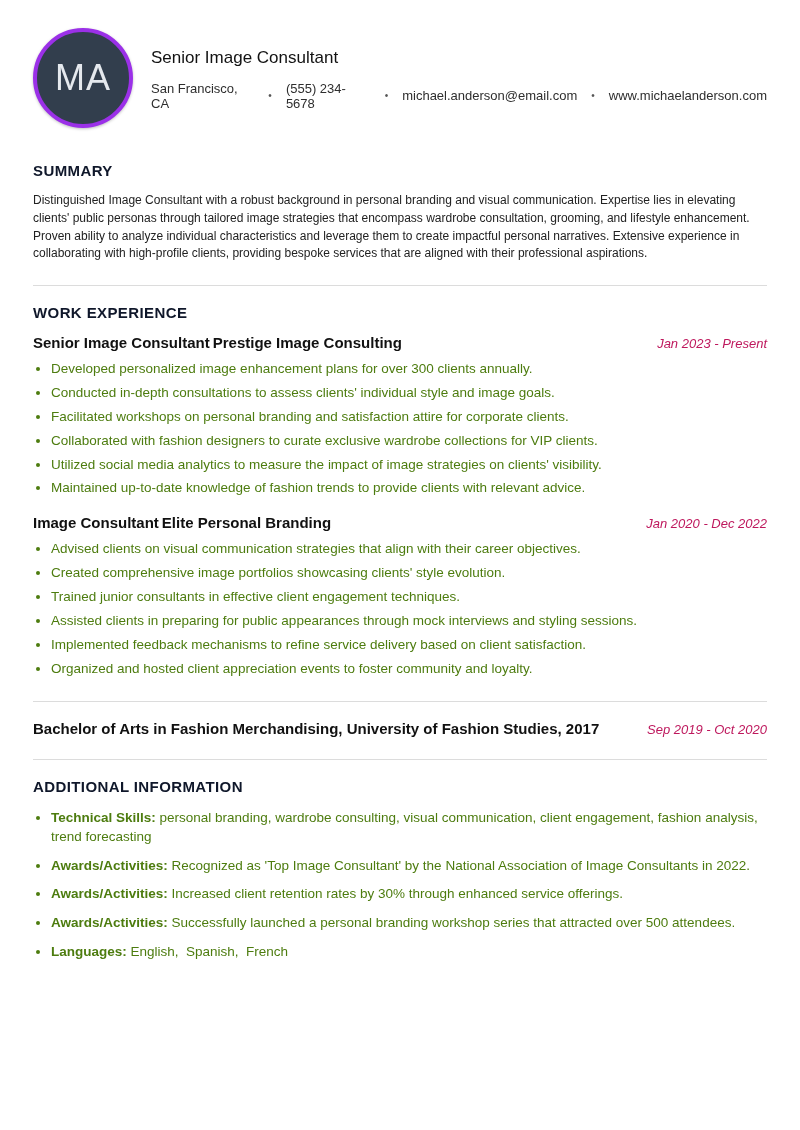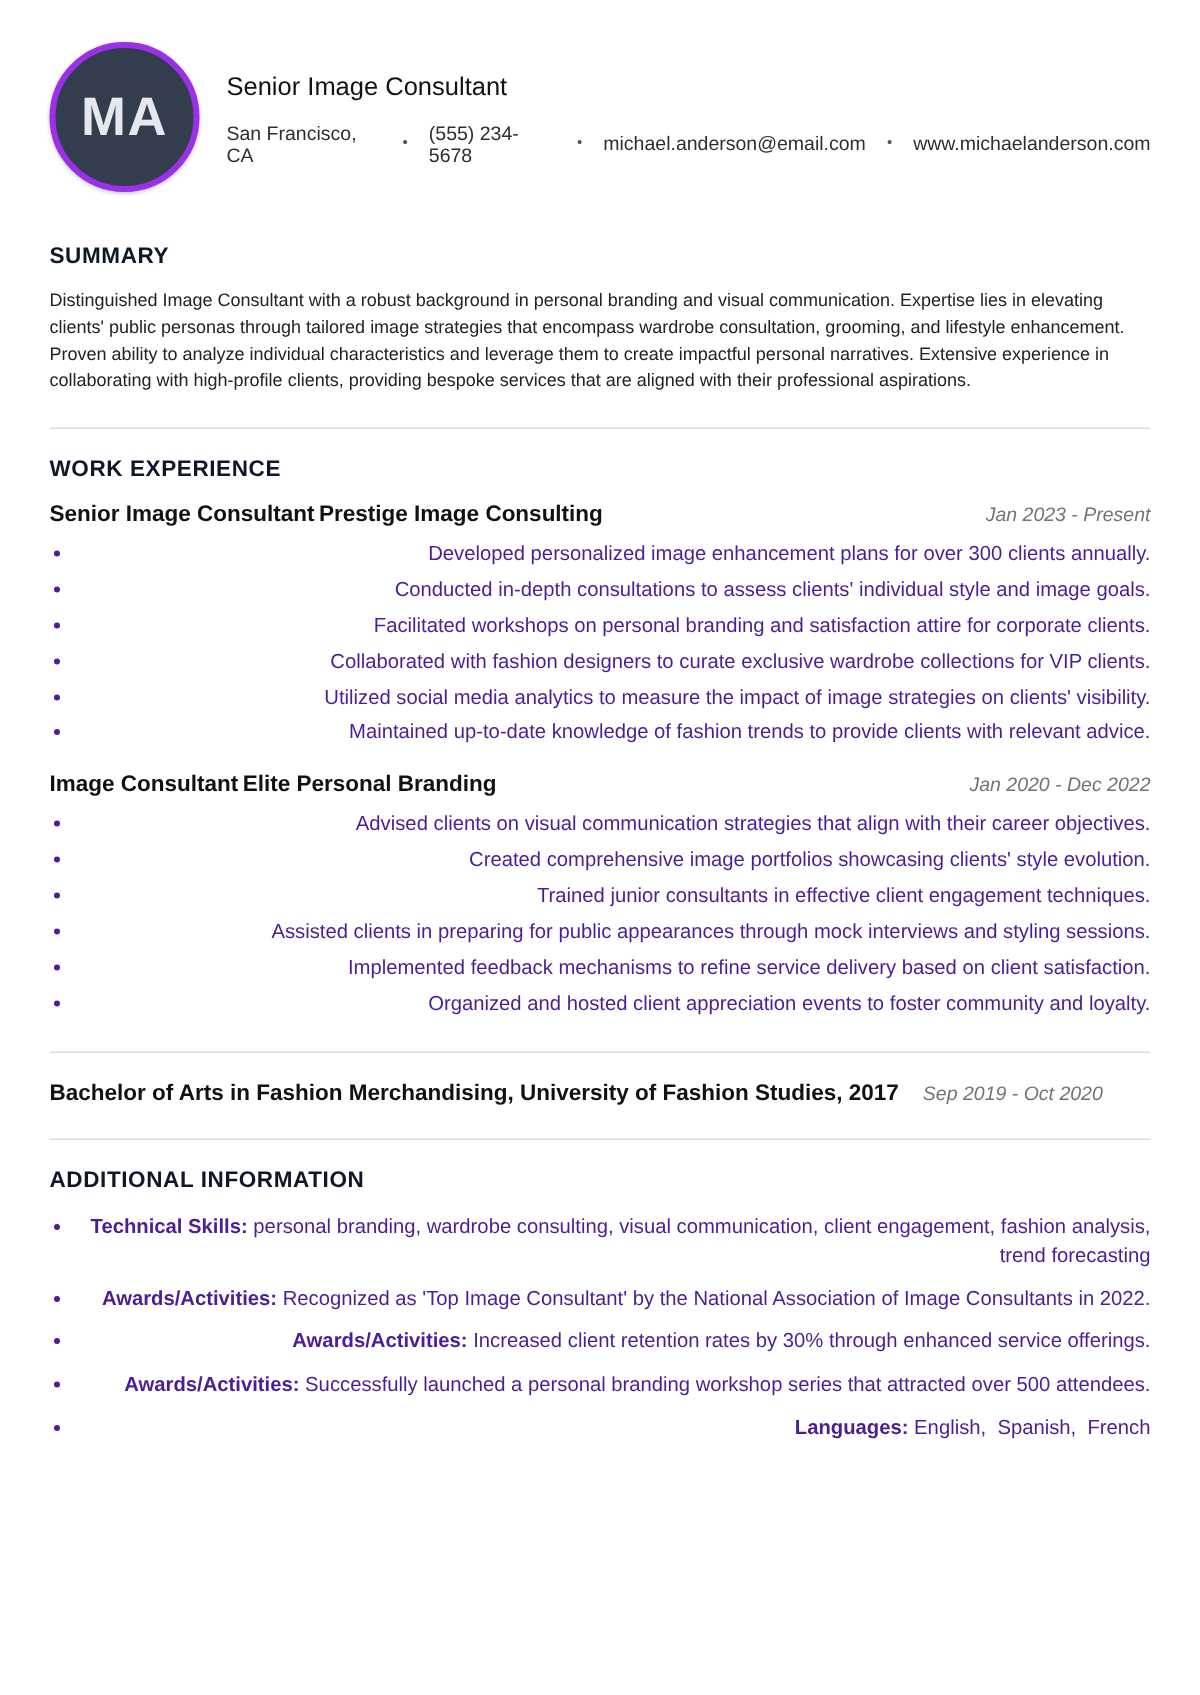"MA" .avatar span { font-weight: bold -> normal }
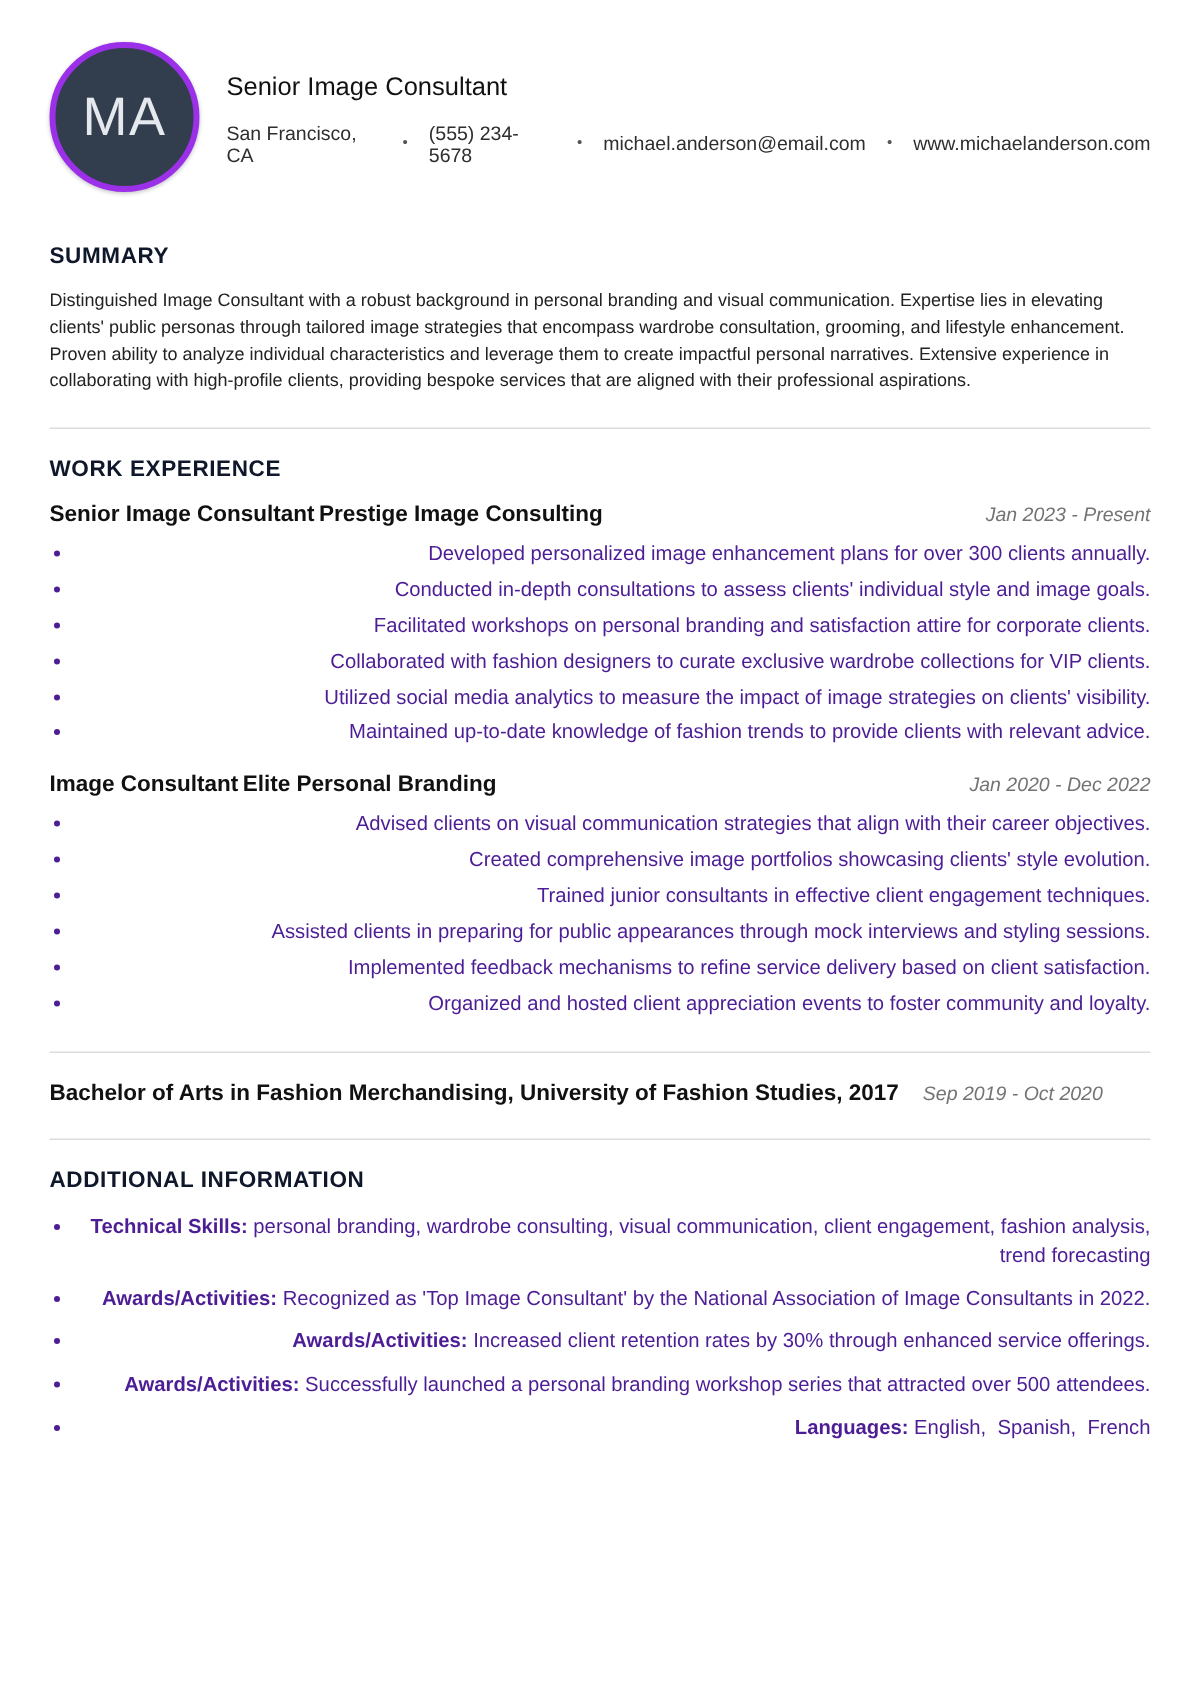"Jan 2023 - Present" .dates { color: #737373 -> #be185d }
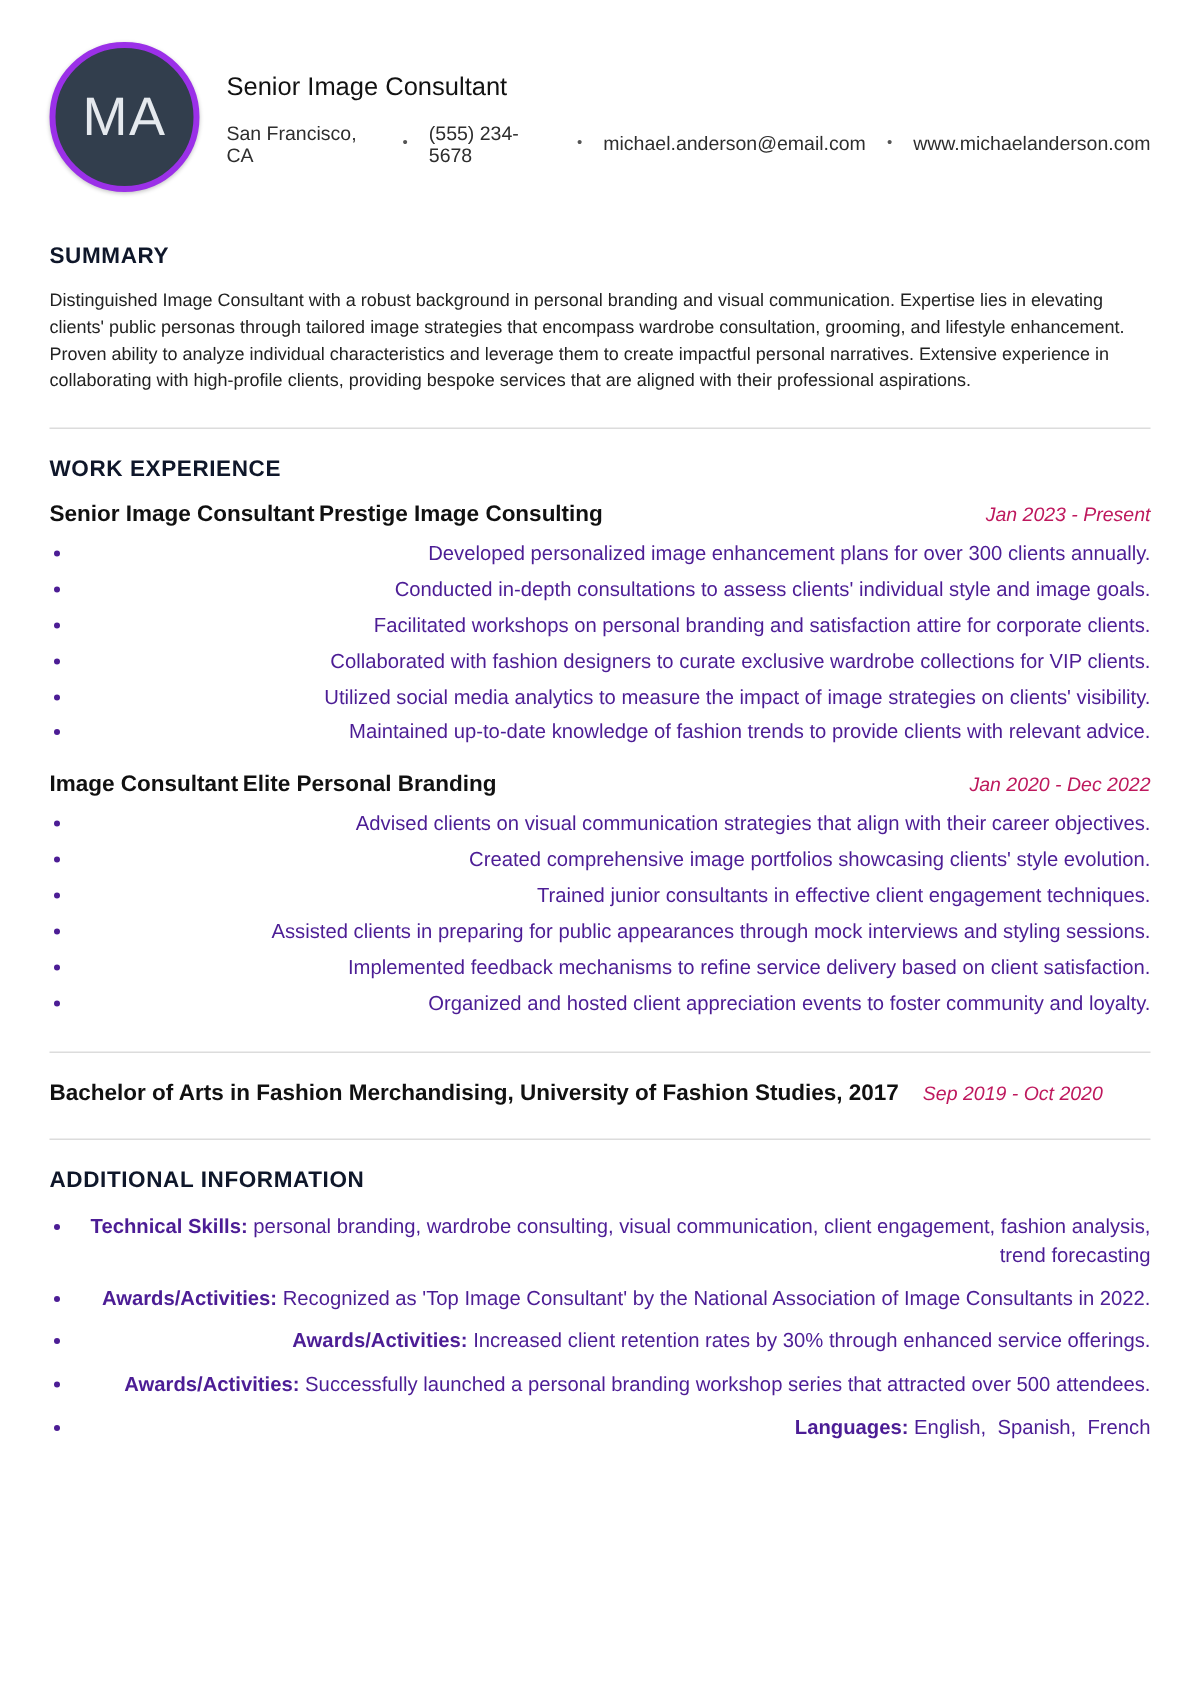"Developed personalized image enhancement" ul.bullets li { color: #4c1d95 -> #4d7c0f; text-align: right -> none }
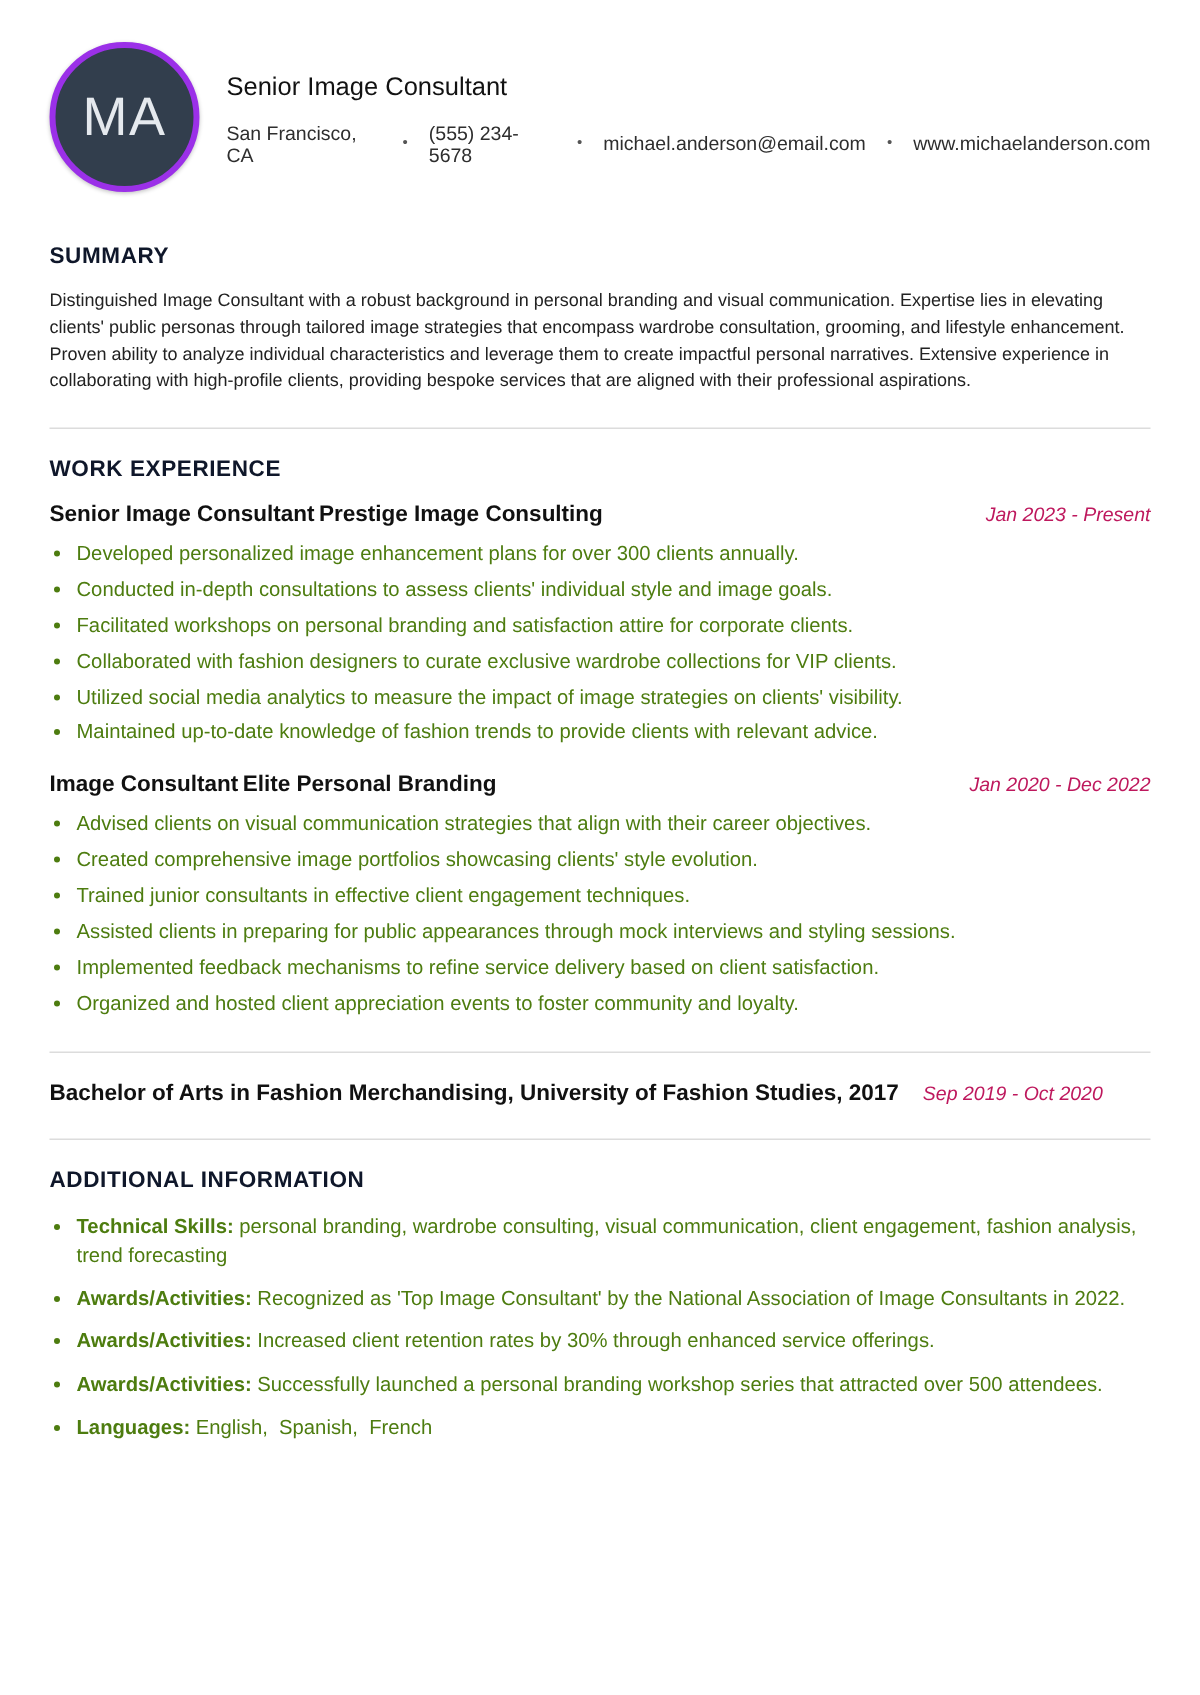"Bachelor of Arts in Fashion" .edu-row { justify-content: flex-start -> space-between }
